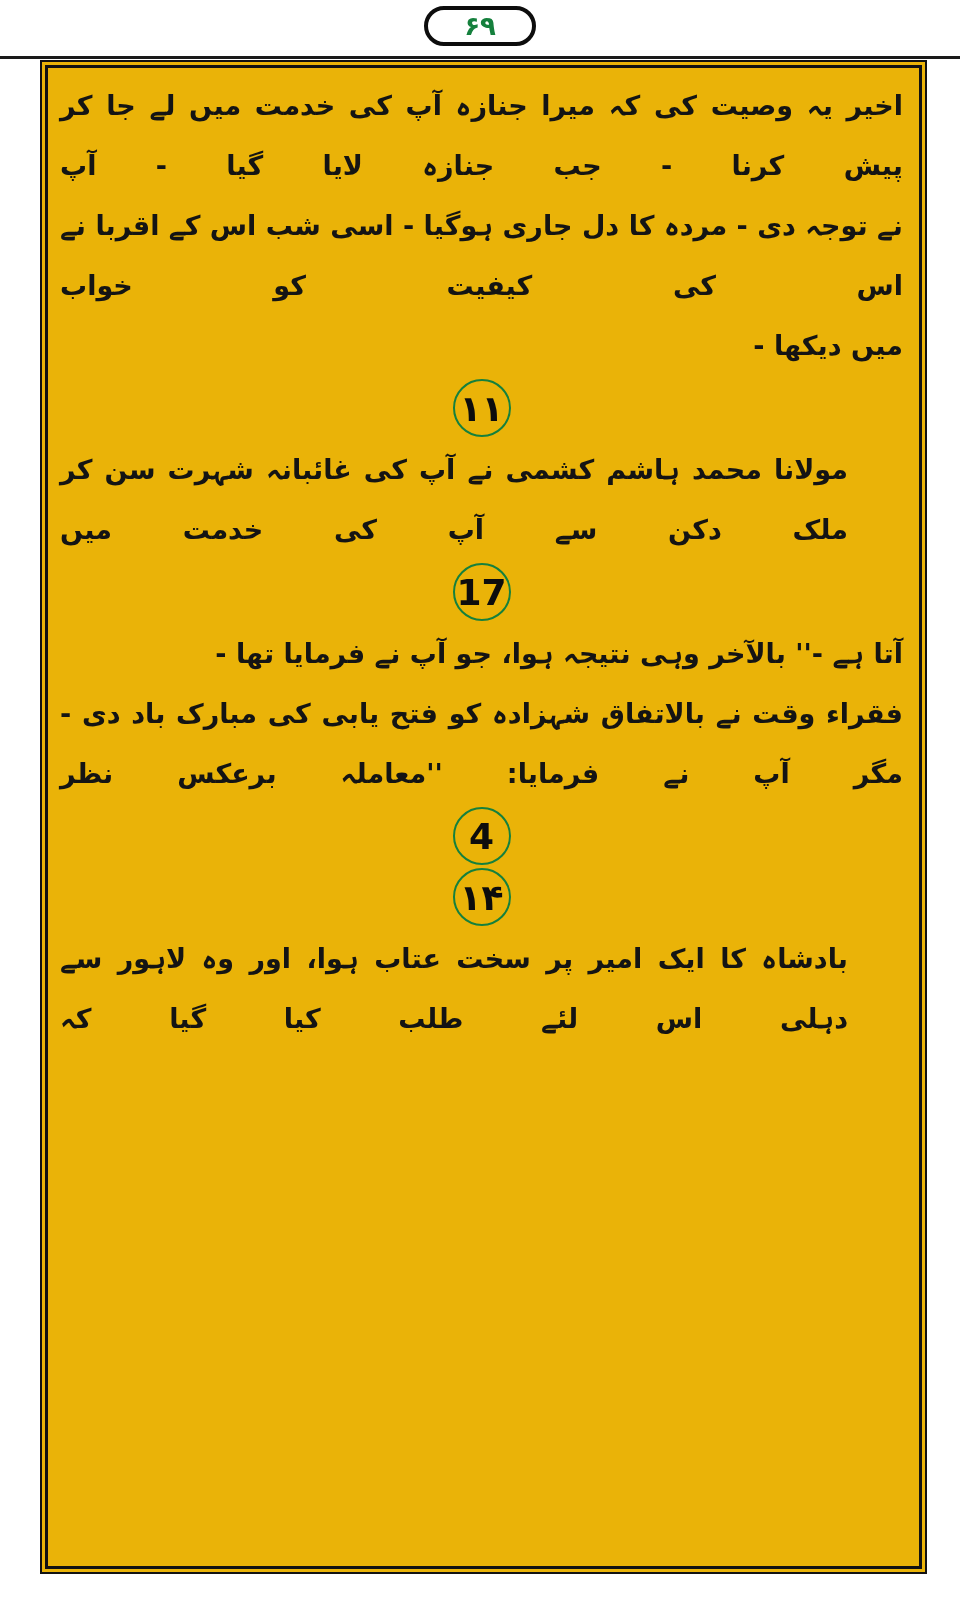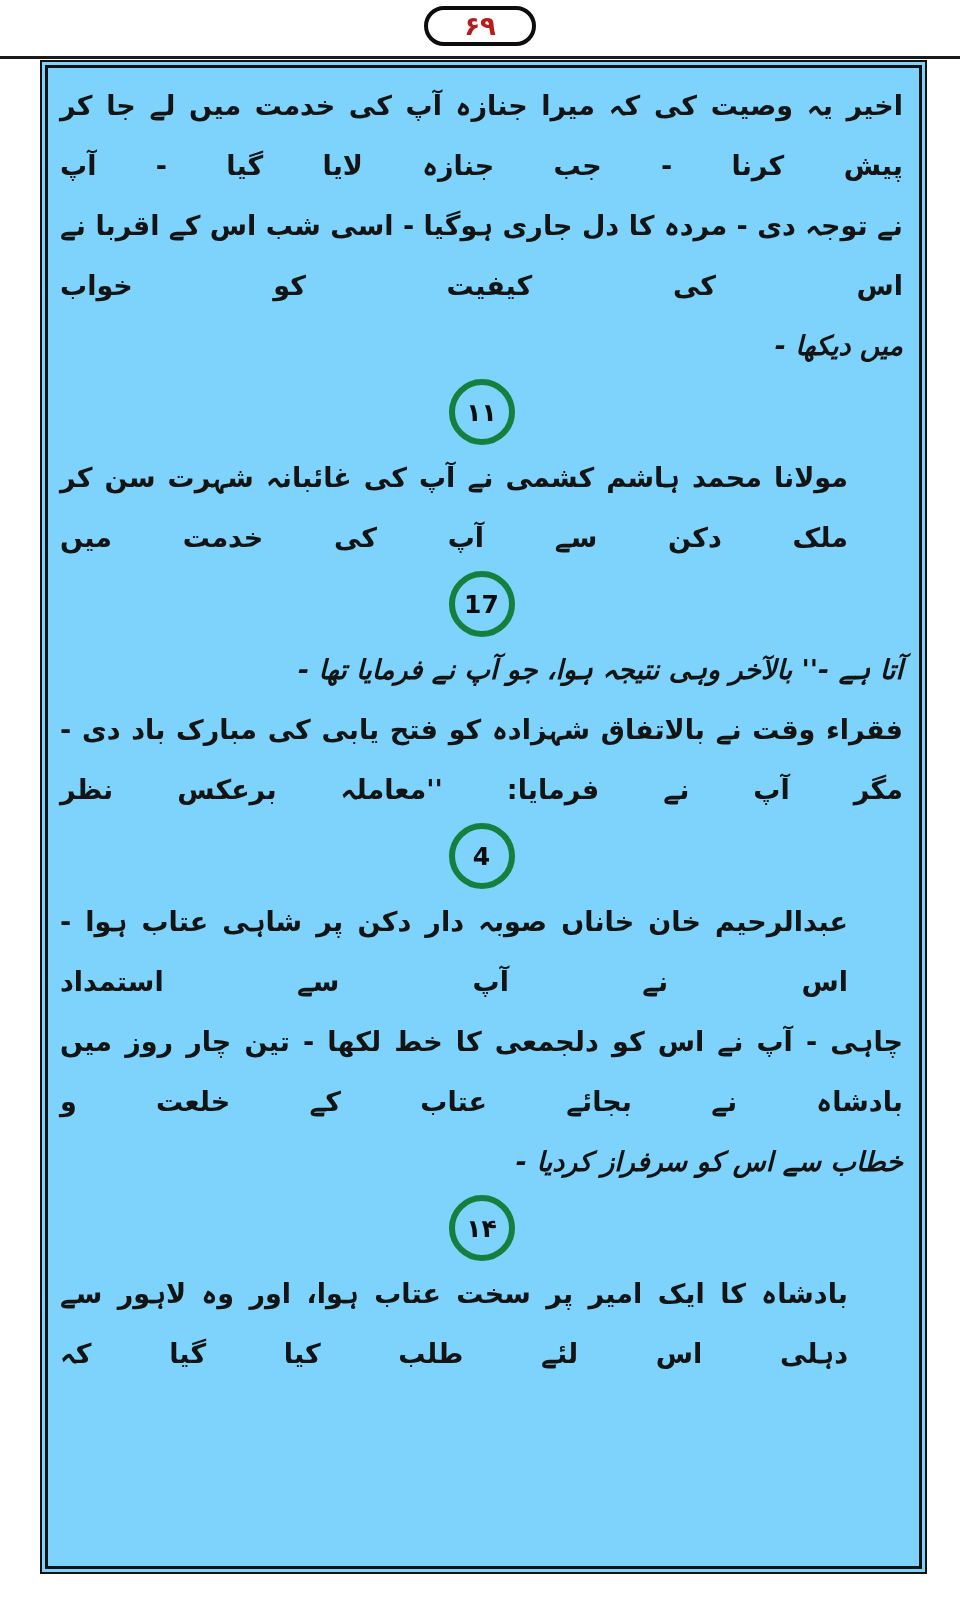"۶۹" .page-number-pill { color: #b91c1c -> #15803d }
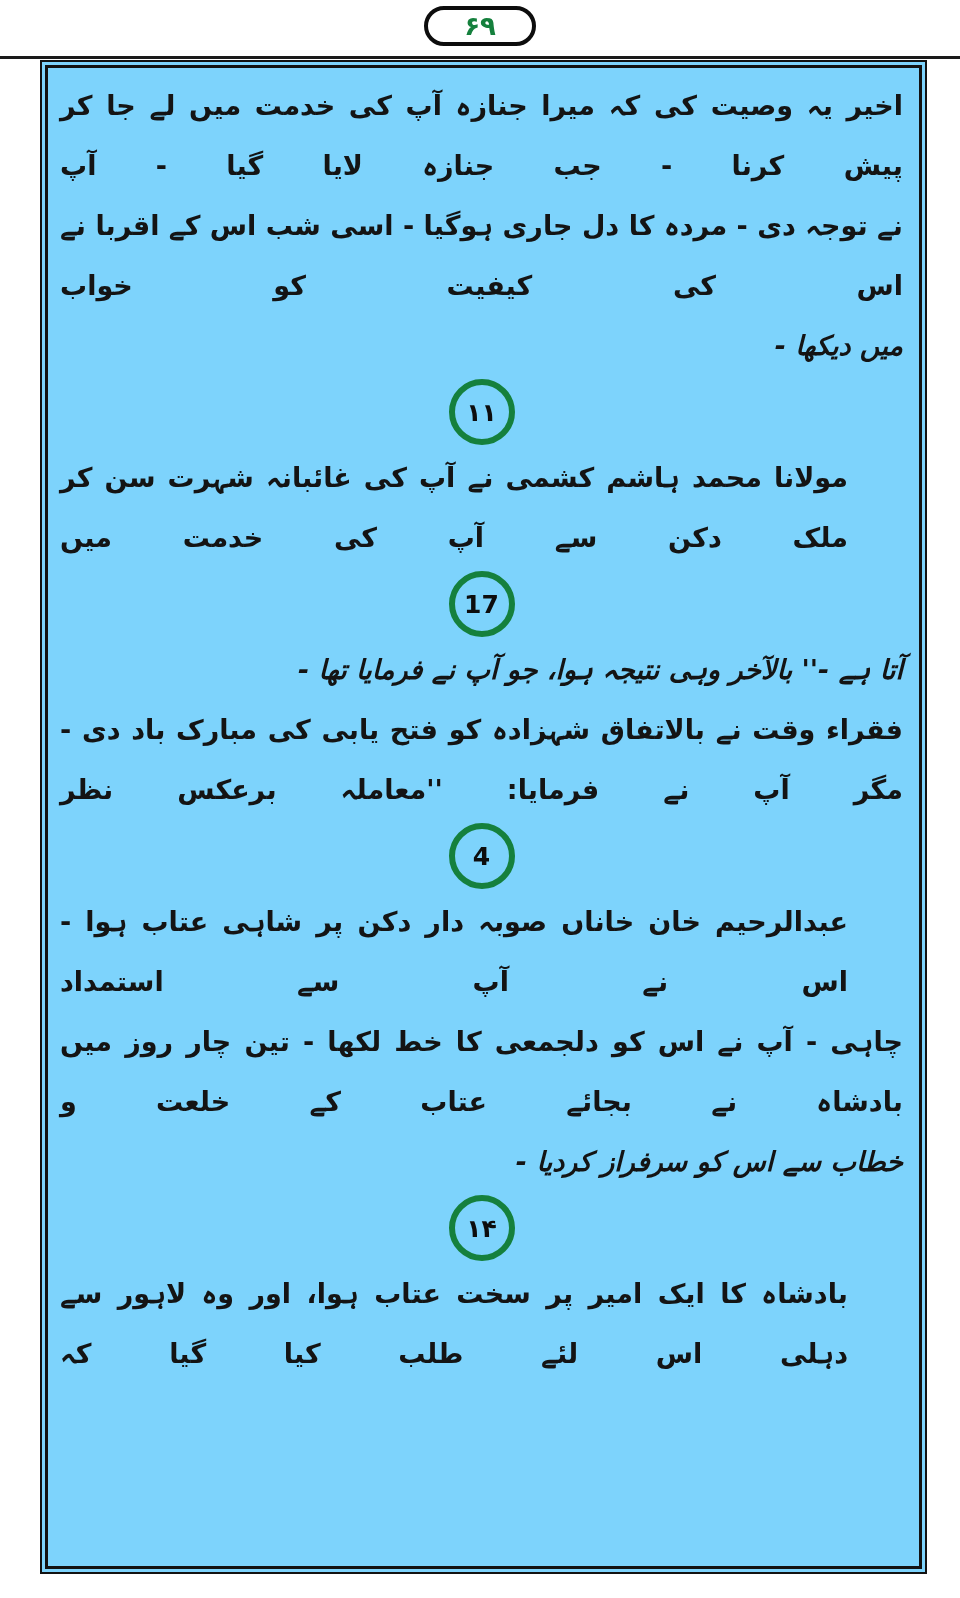"اخیر یہ وصیت کی کہ" .frame { background: #7dd3fc -> #eab308 }
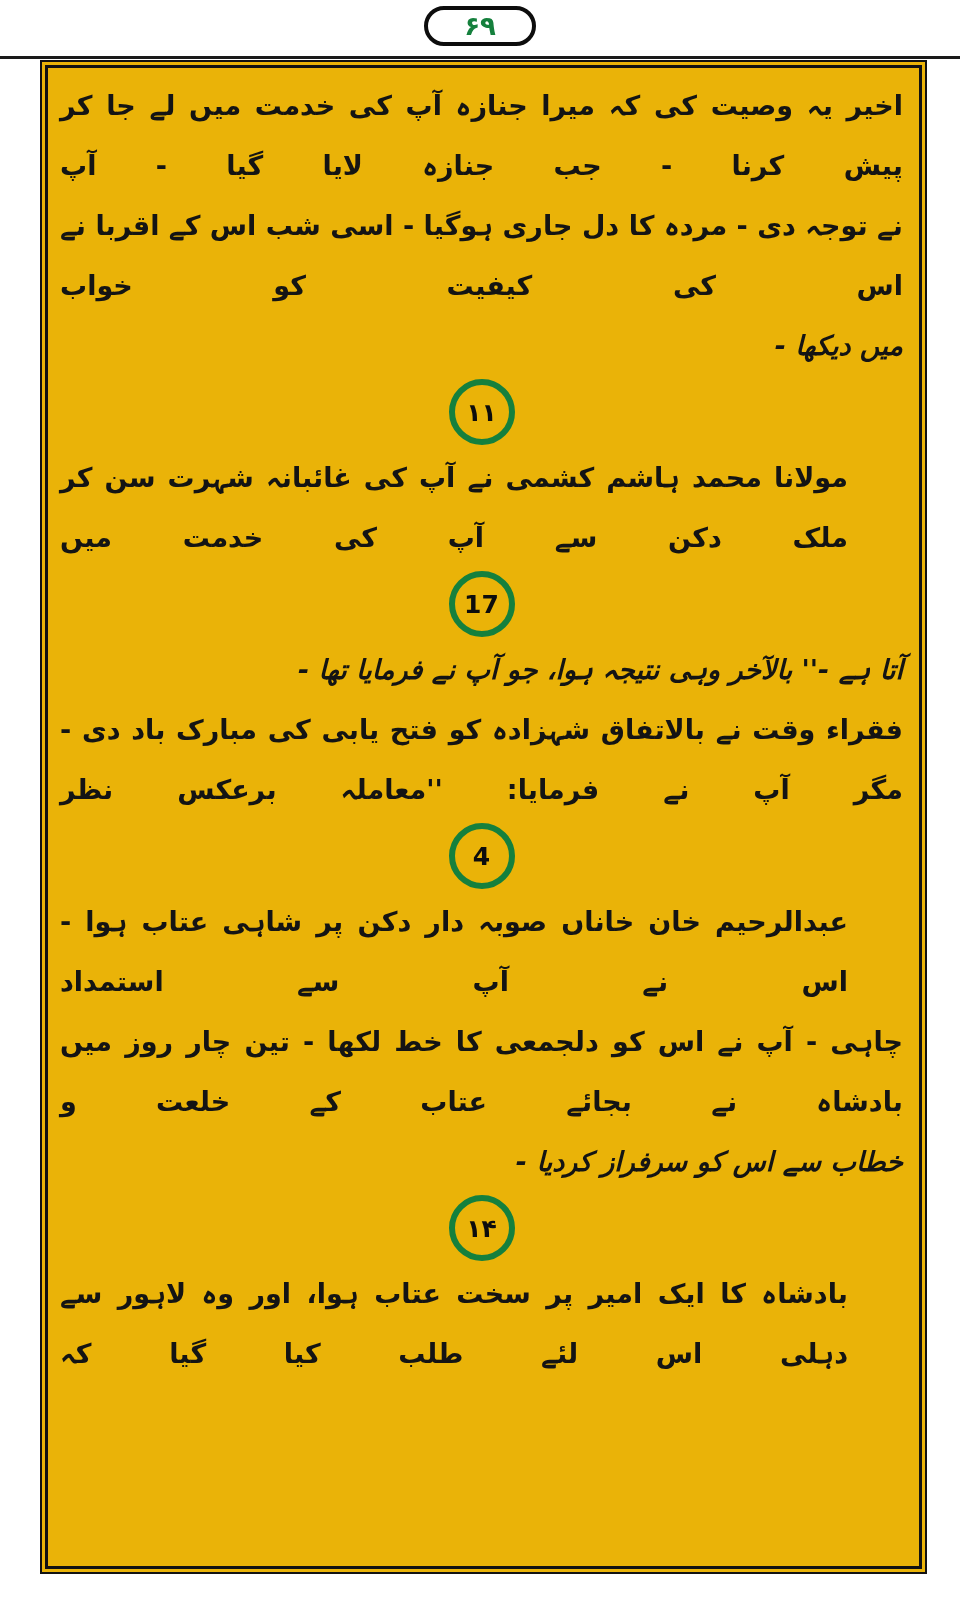"میں دیکھا -" .line.last { font-style: italic -> none }
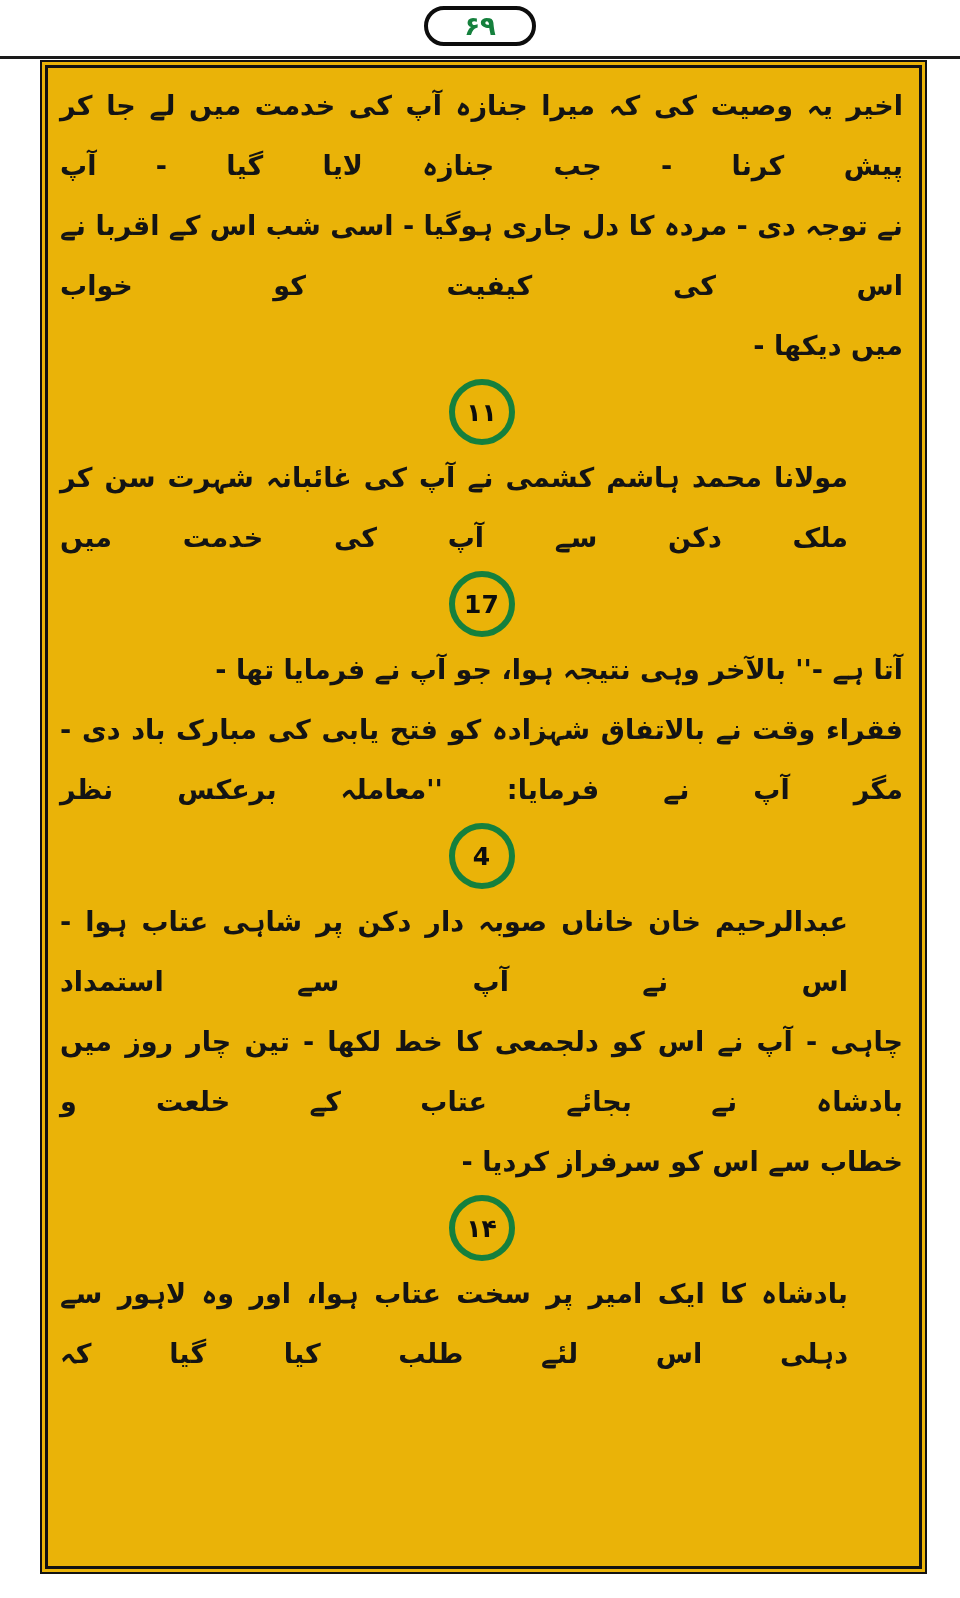"۱۱" .section-marker { border: 6px solid #15803d -> 2px solid #15803d; font-size: 25px -> 36px }
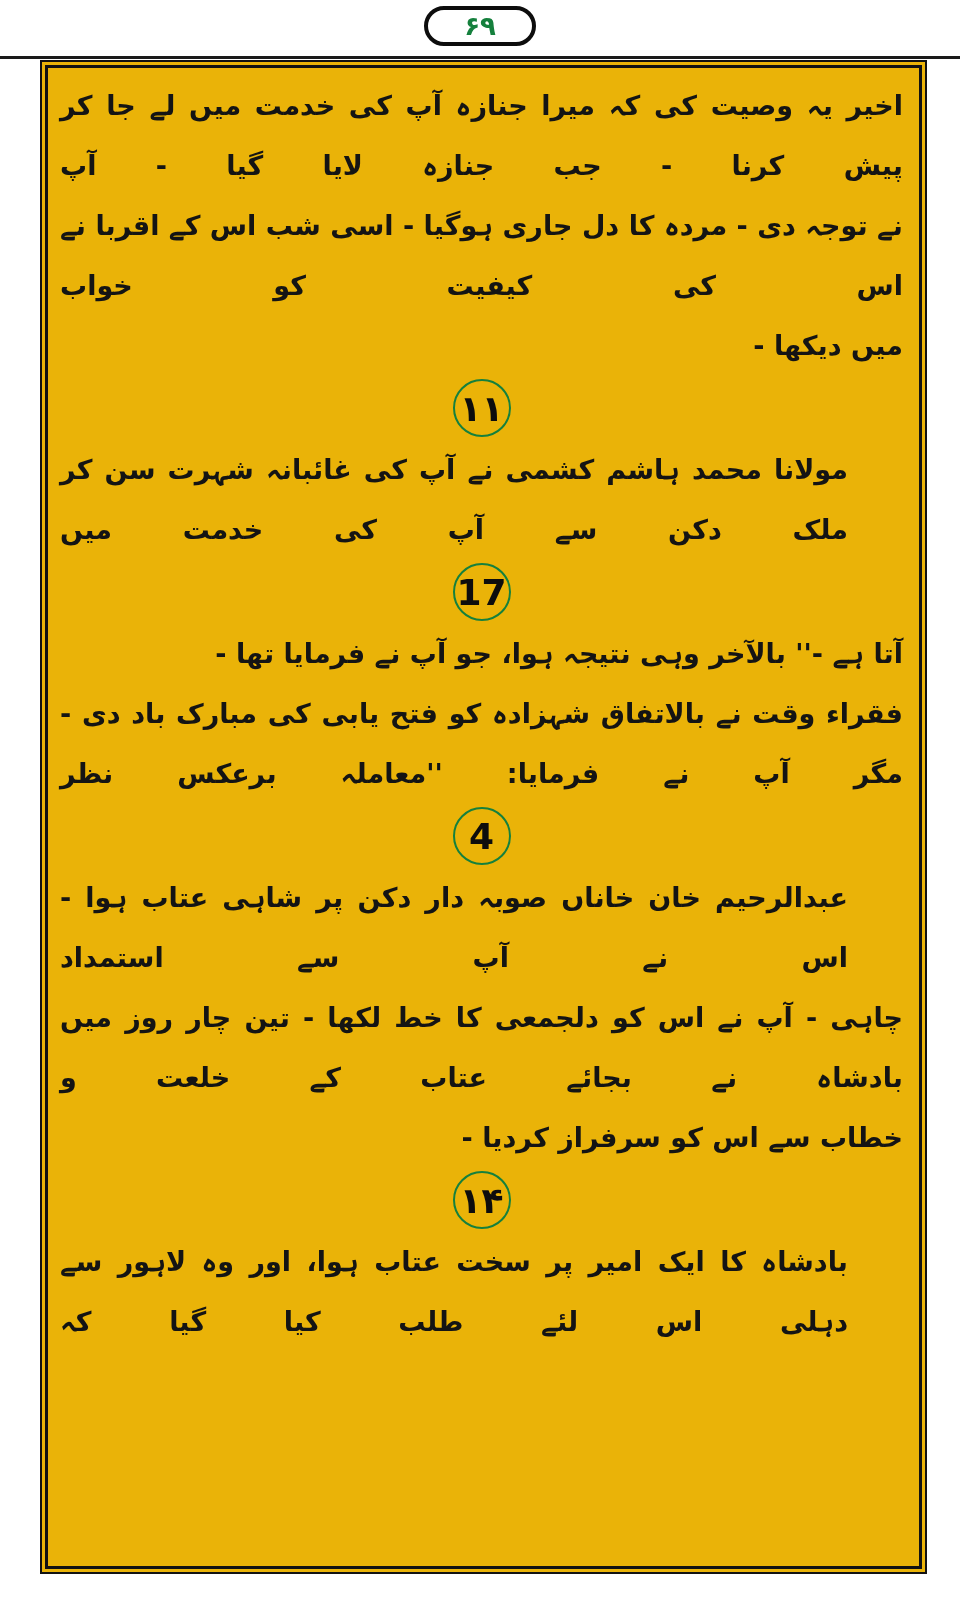"عبدالرحیم خان خاناں صوبہ دار" div.para { html: <div> <div>عبدالرحیم خان خاناں صوبہ دار دکن پر شاہی عتاب ہوا - اس نے آپ سے استمداد</div> <div>چاہی - آپ نے اس کو دلجمعی کا خط لکھا - تین چار روز میں بادشاہ نے بجائے عتاب کے خلعت و</div> <div>خطاب سے اس کو سرفراز کردیا -</div> </div> -> none }
